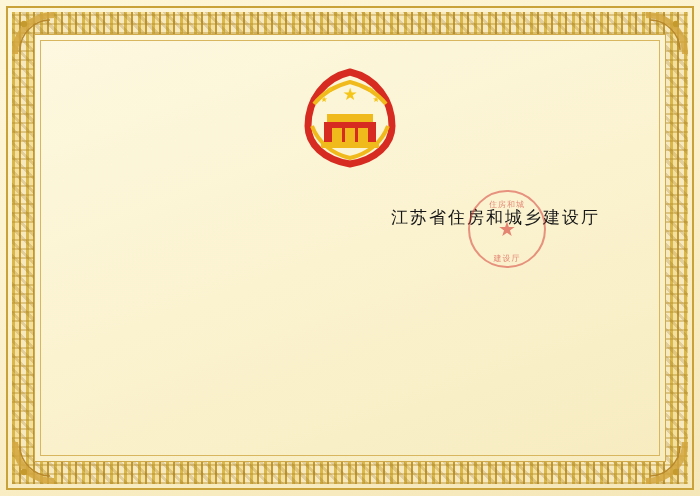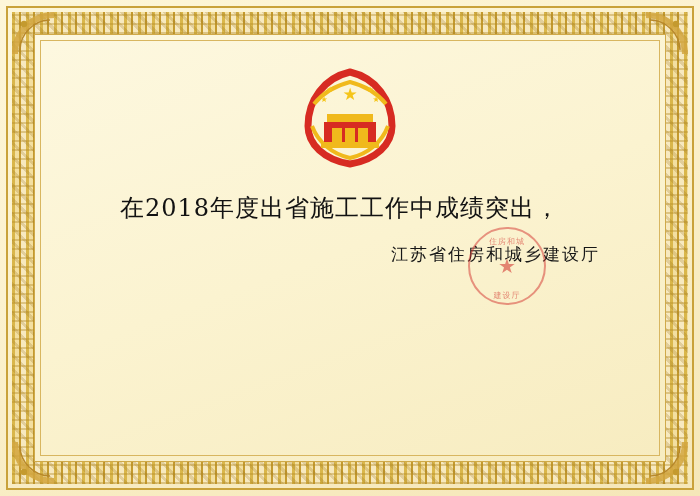"在2018年度出省施工工作中成绩突出，" div.body-line1 { html: <div>在2018年度出省施工工作中成绩突出，</div> -> none }
